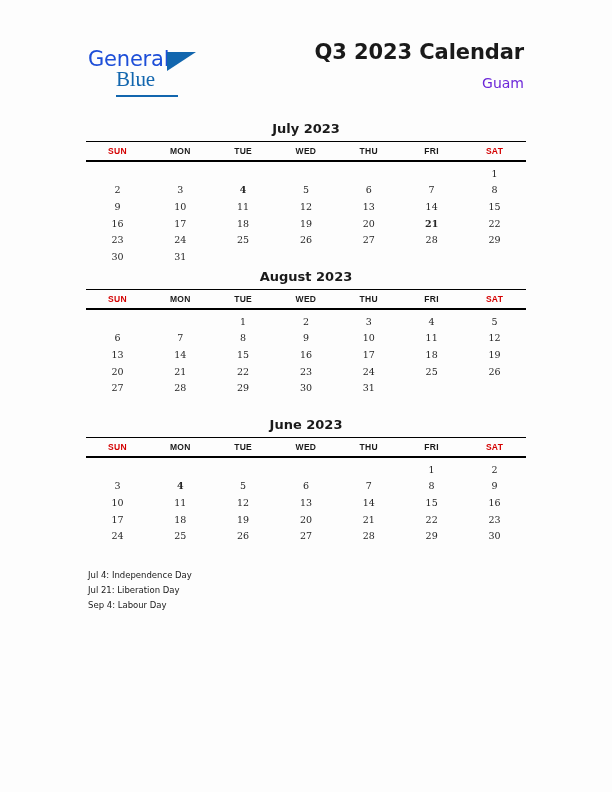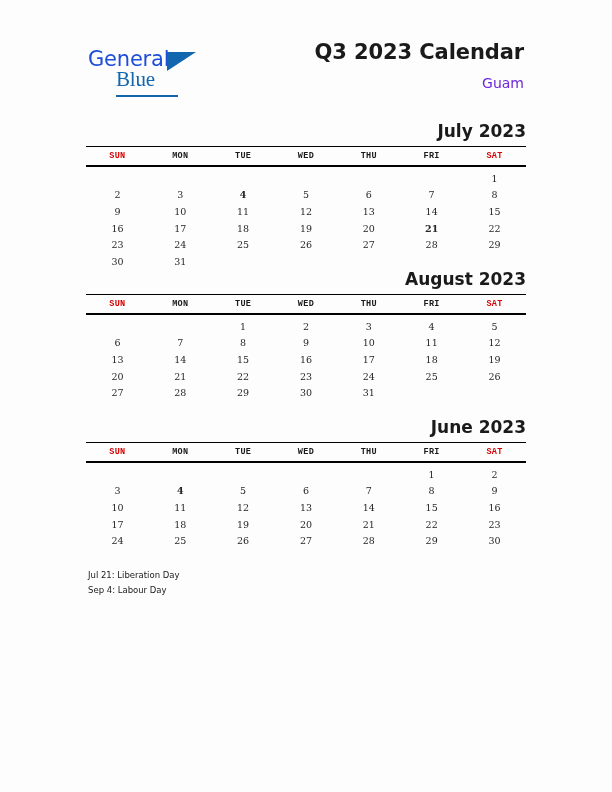"July 2023" .month-title { font-size: 17px -> 13px; text-align: right -> center }
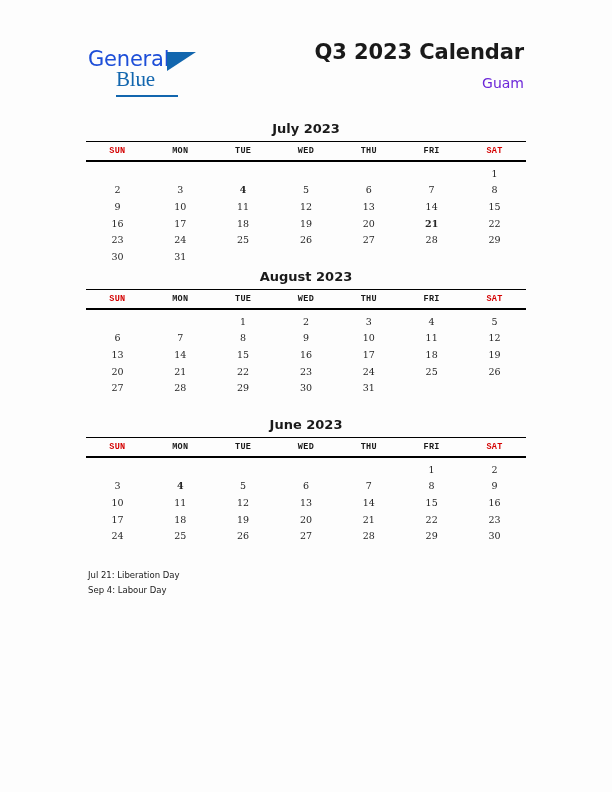"SUN" table.cal thead th { font-family: Liberation Mono, monospace -> Liberation Sans, sans-serif }
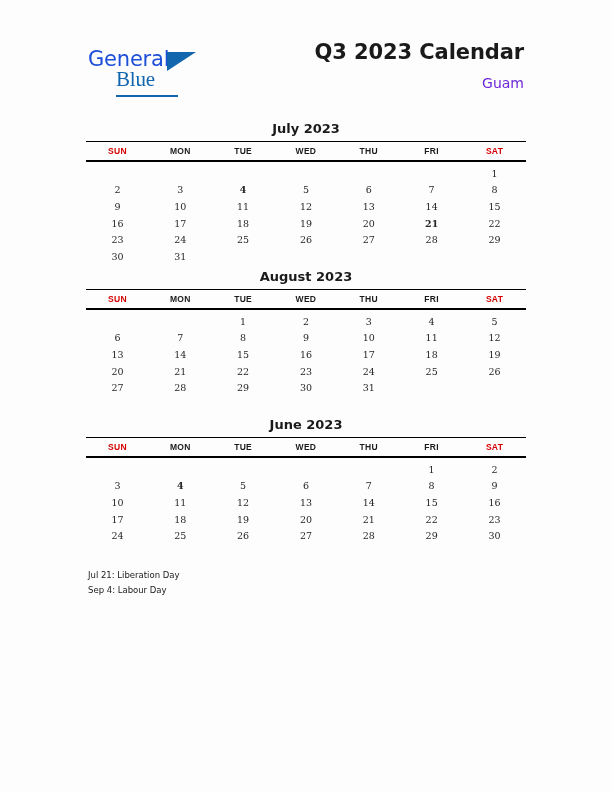"Jul 4: Independence Day" div.legend-item { html: none -> <div>Jul 4: Independence Day</div> }
